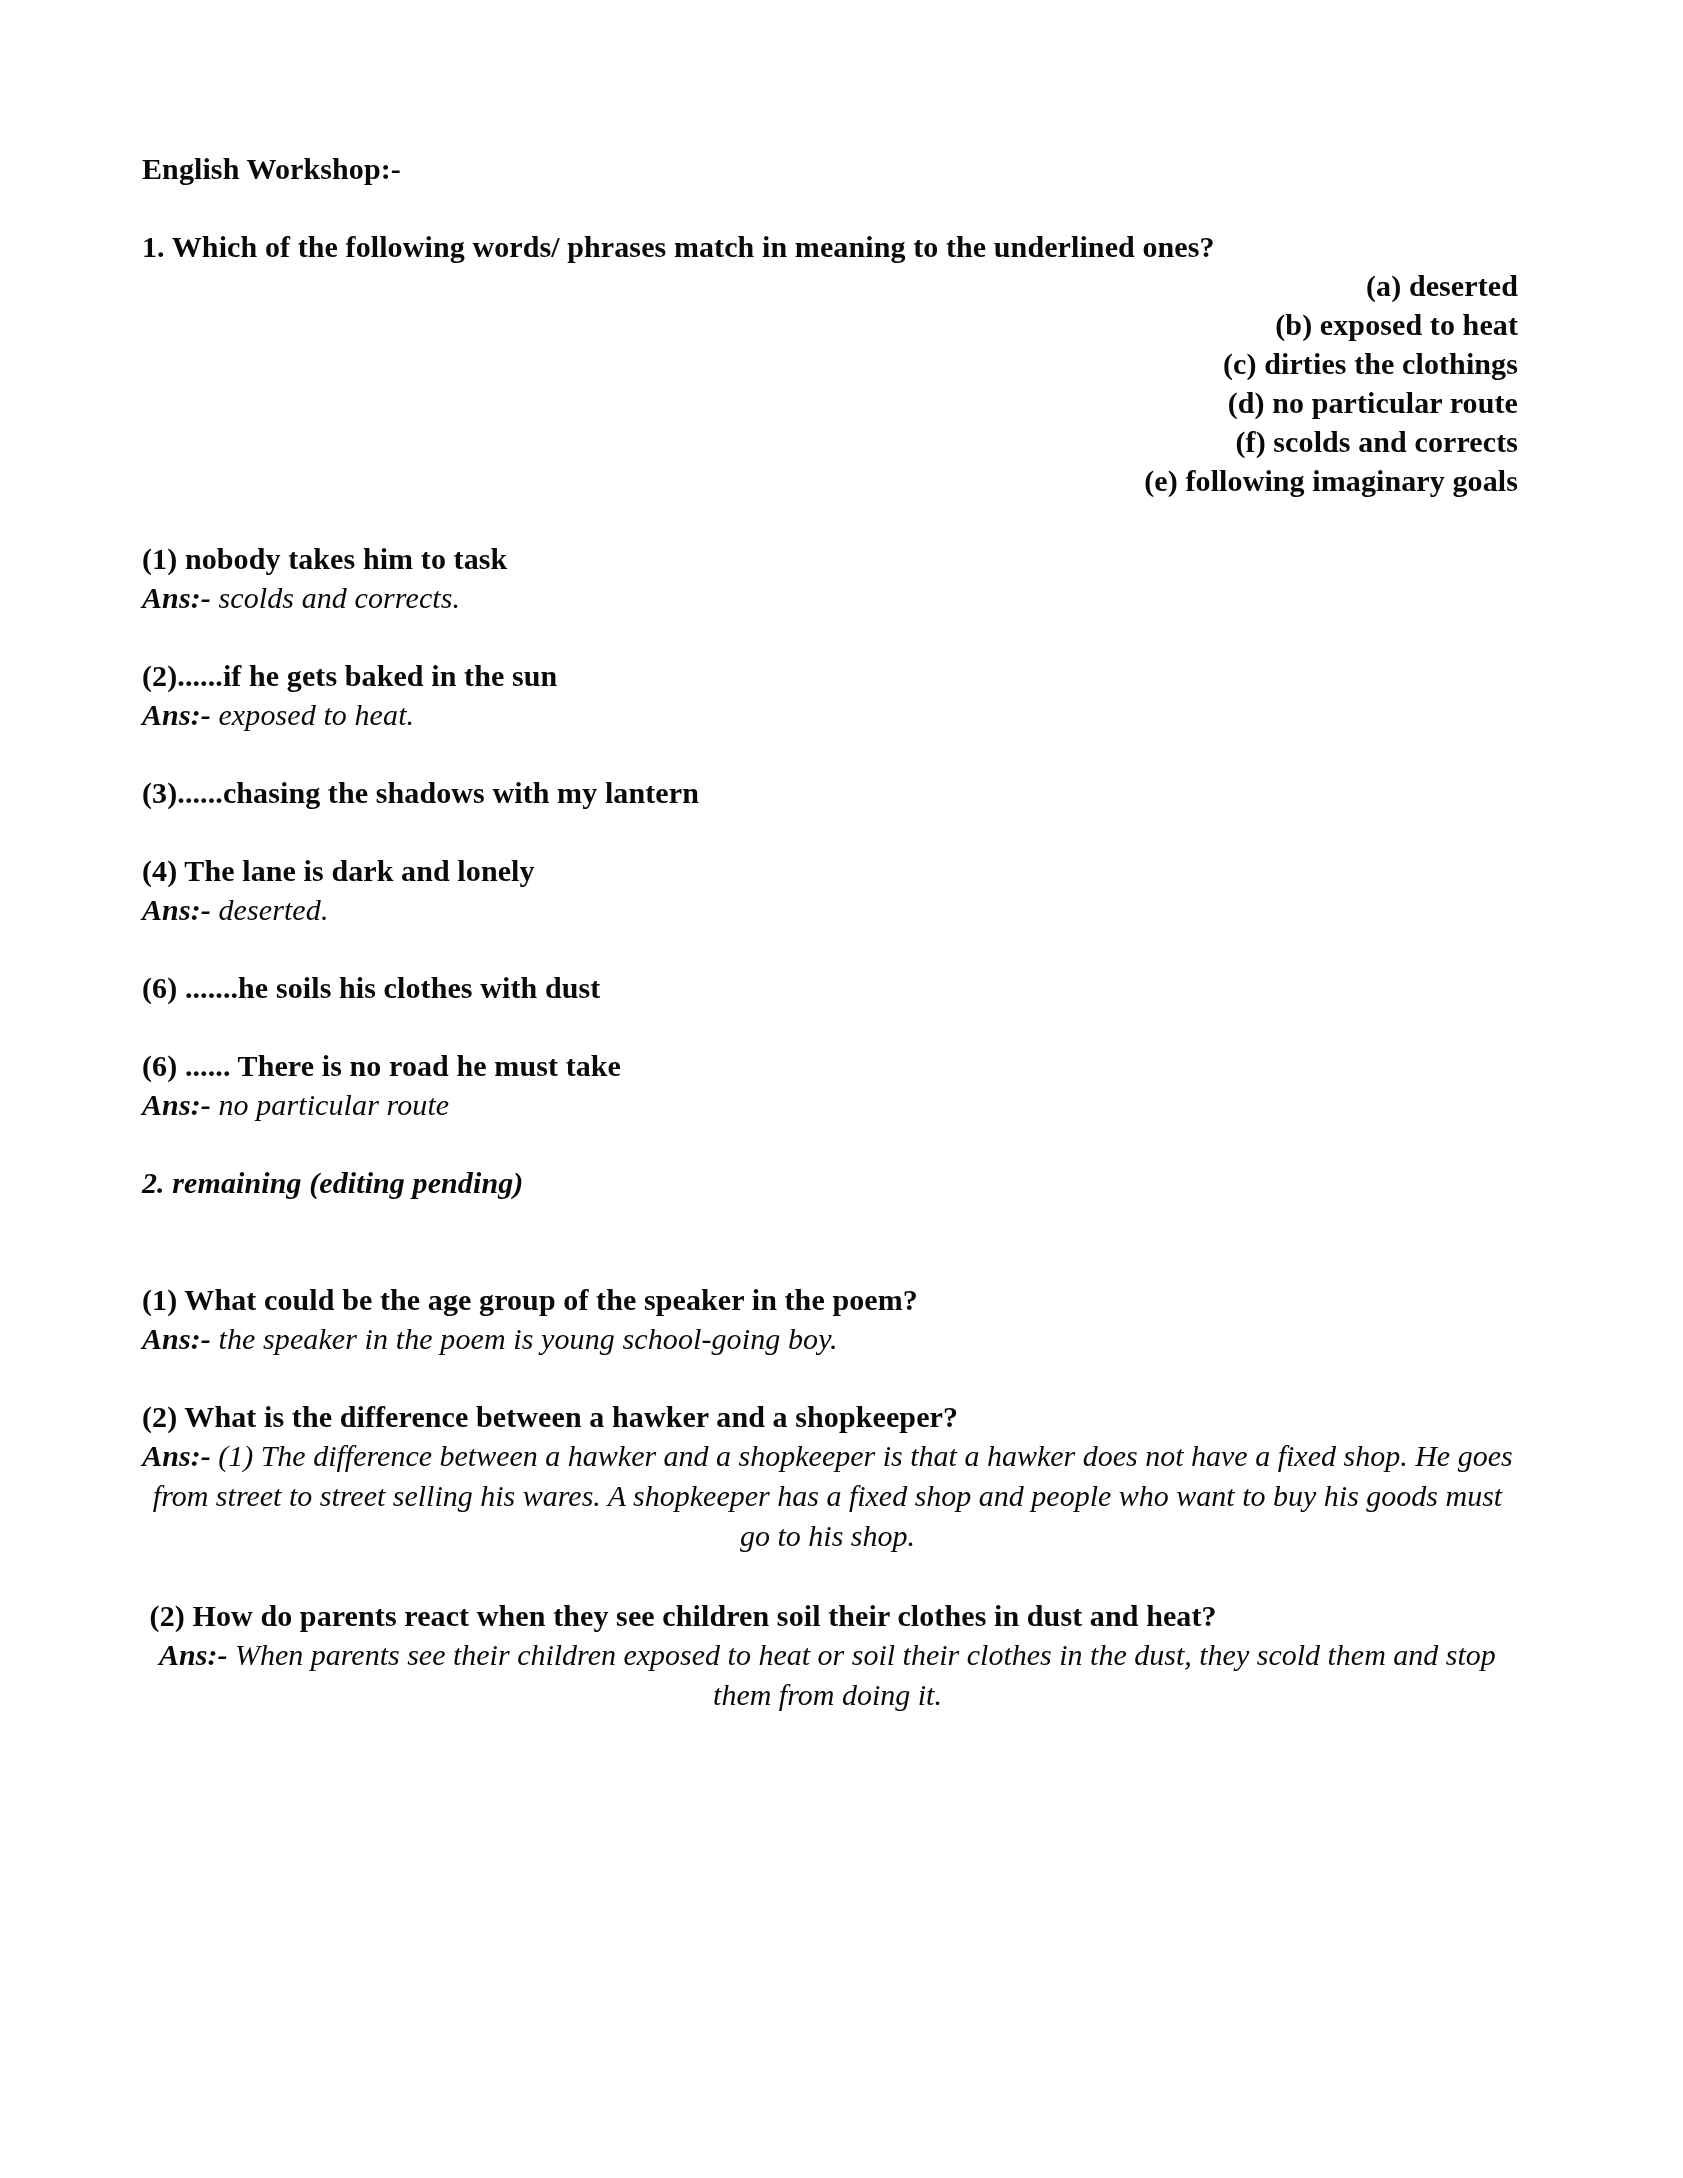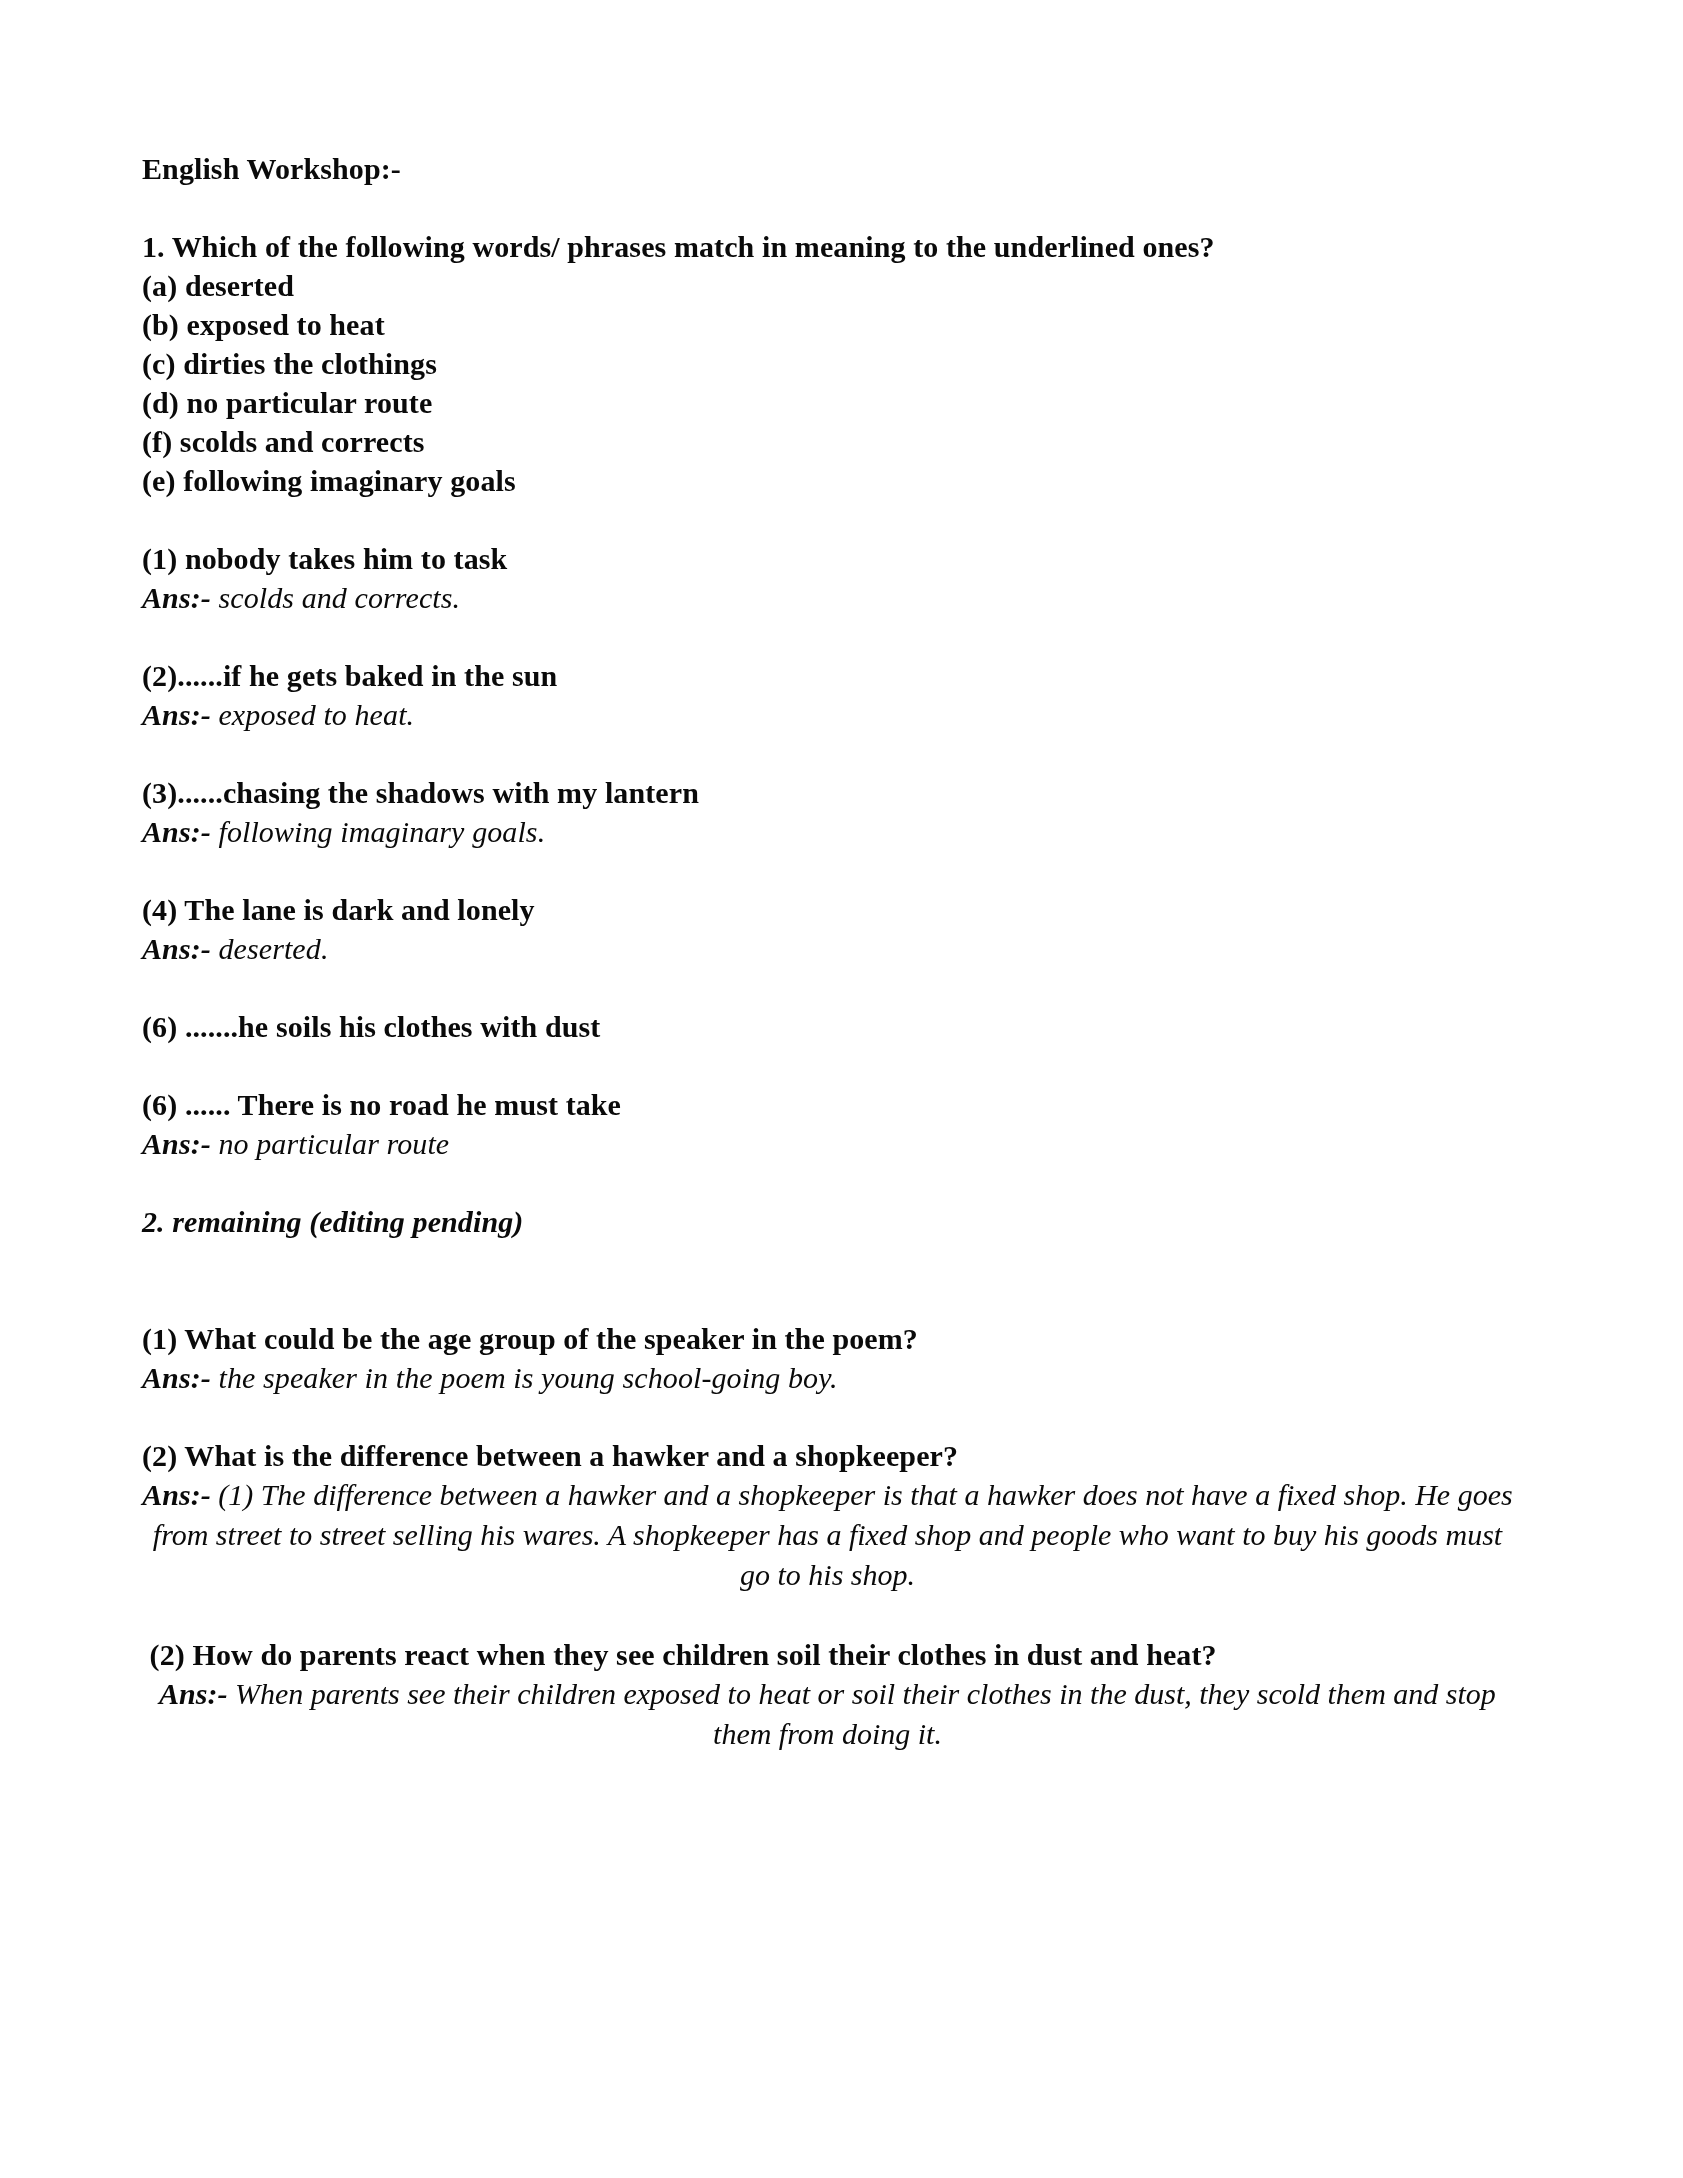"(a) deserted" .opt-list .line { text-align: none -> right }
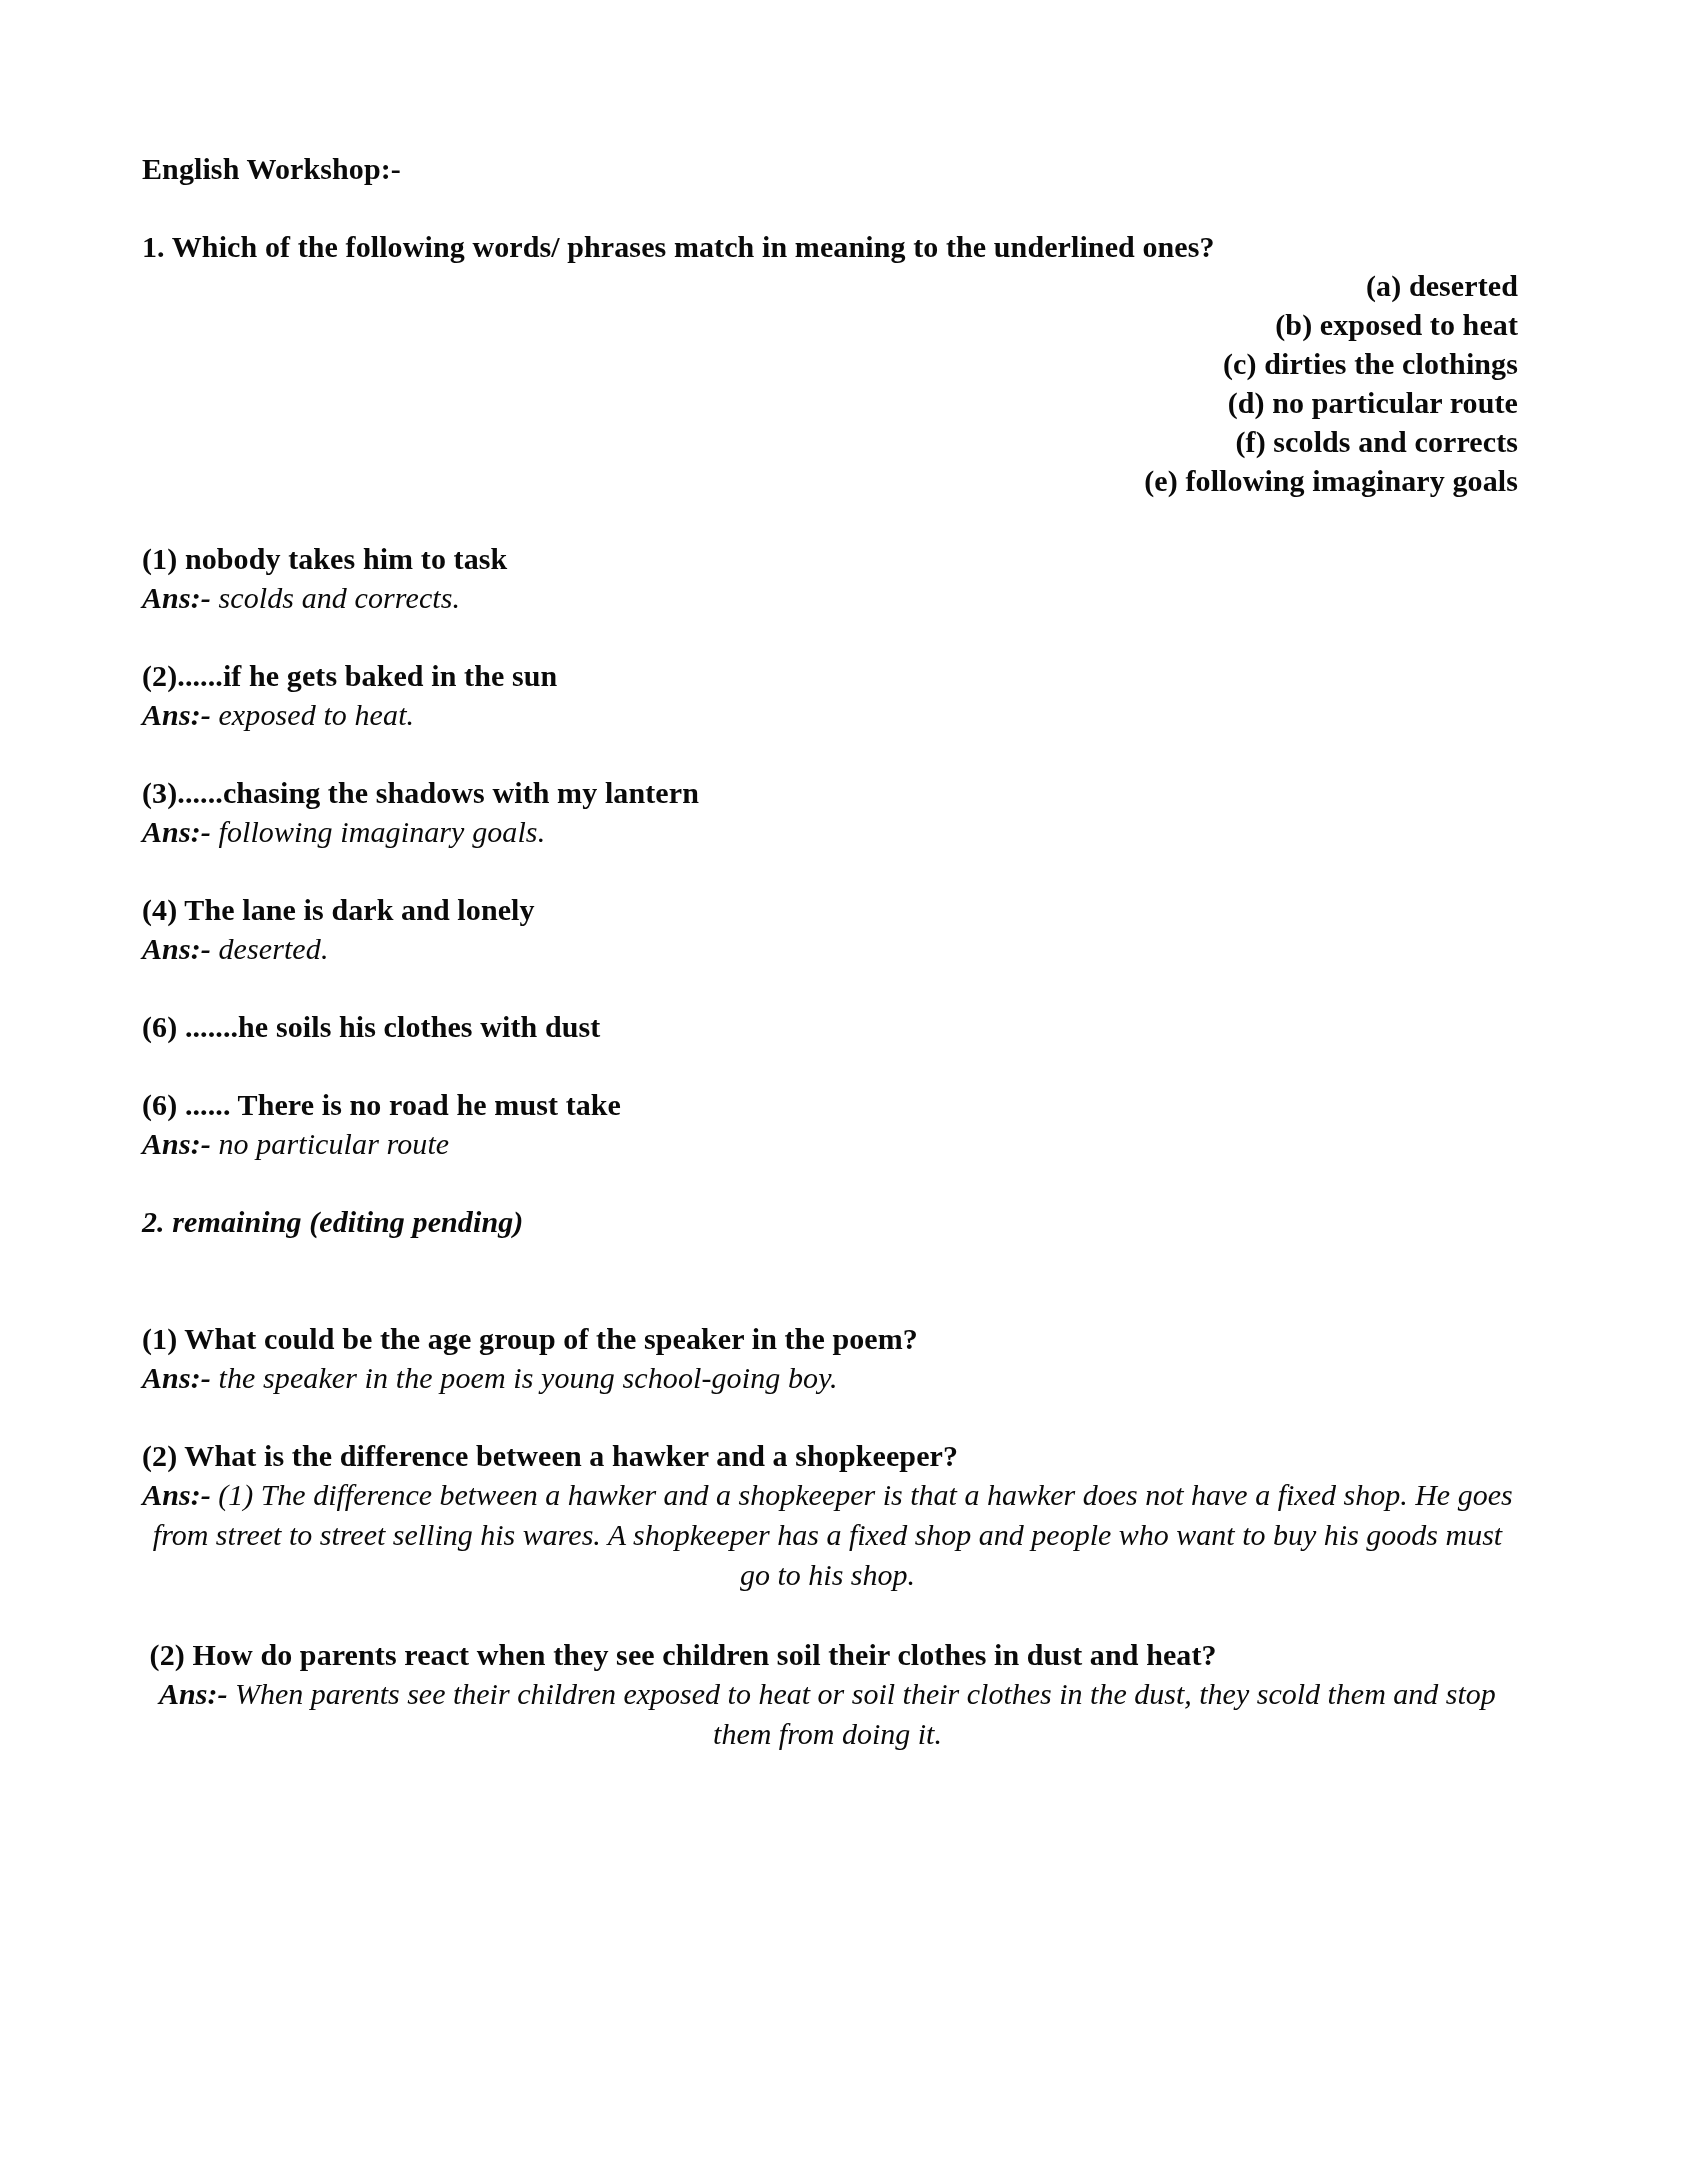"Ans:- following imaginary goals." div.line { html: <div><span>Ans:-</span><span> following imaginary goals.</span></div> -> none }
